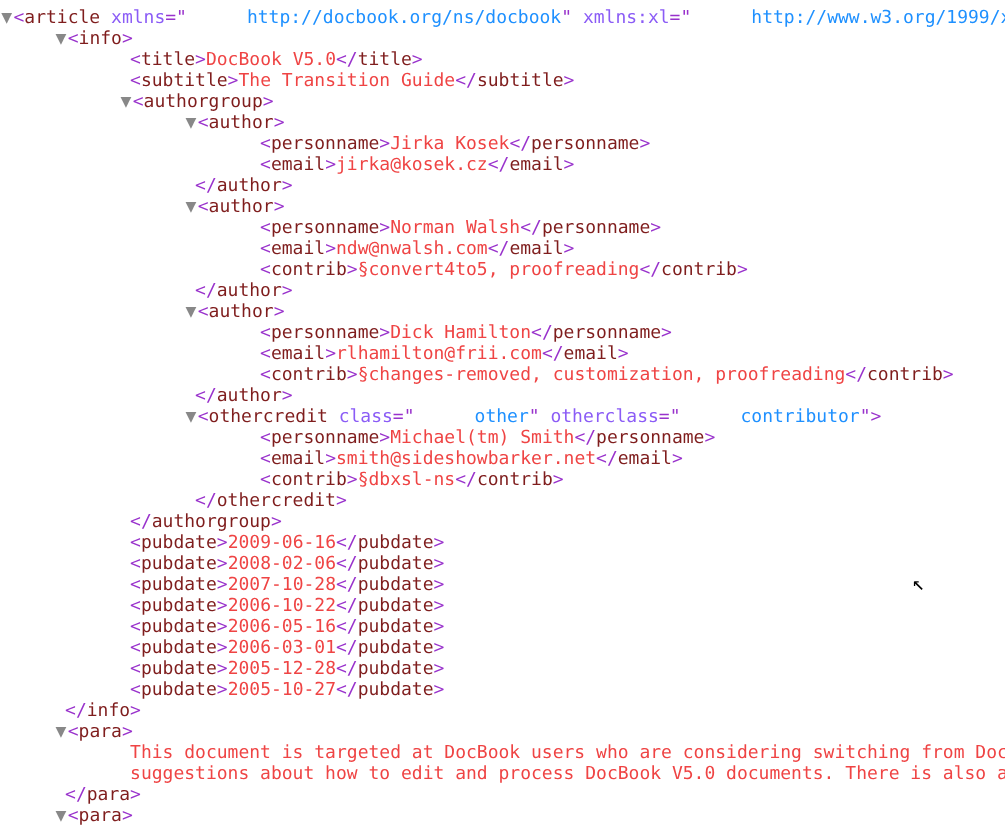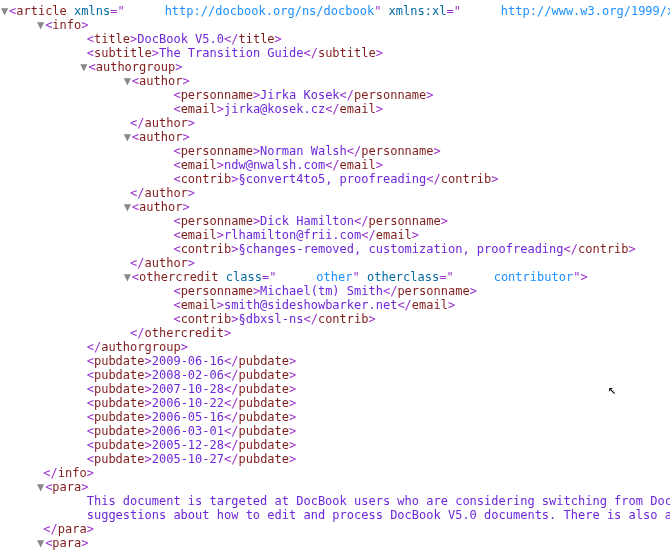"xmlns" .attn { color: #0369a1 -> #8b5cf6 }
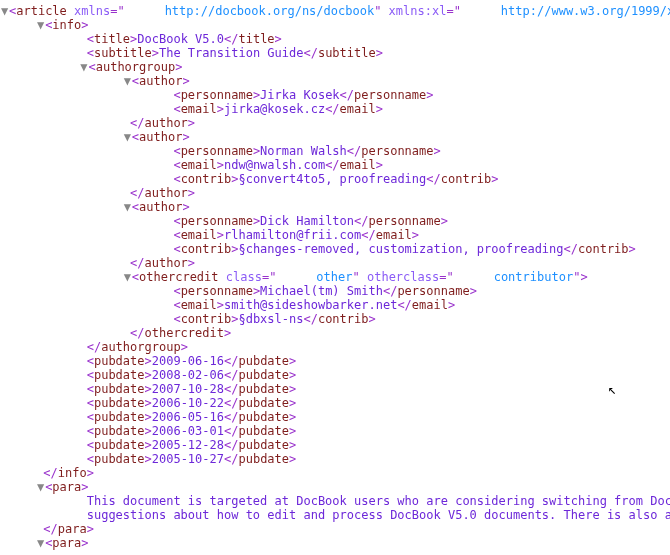"DocBook V5.0" .txt { color: #6d28d9 -> #ef4444 }
